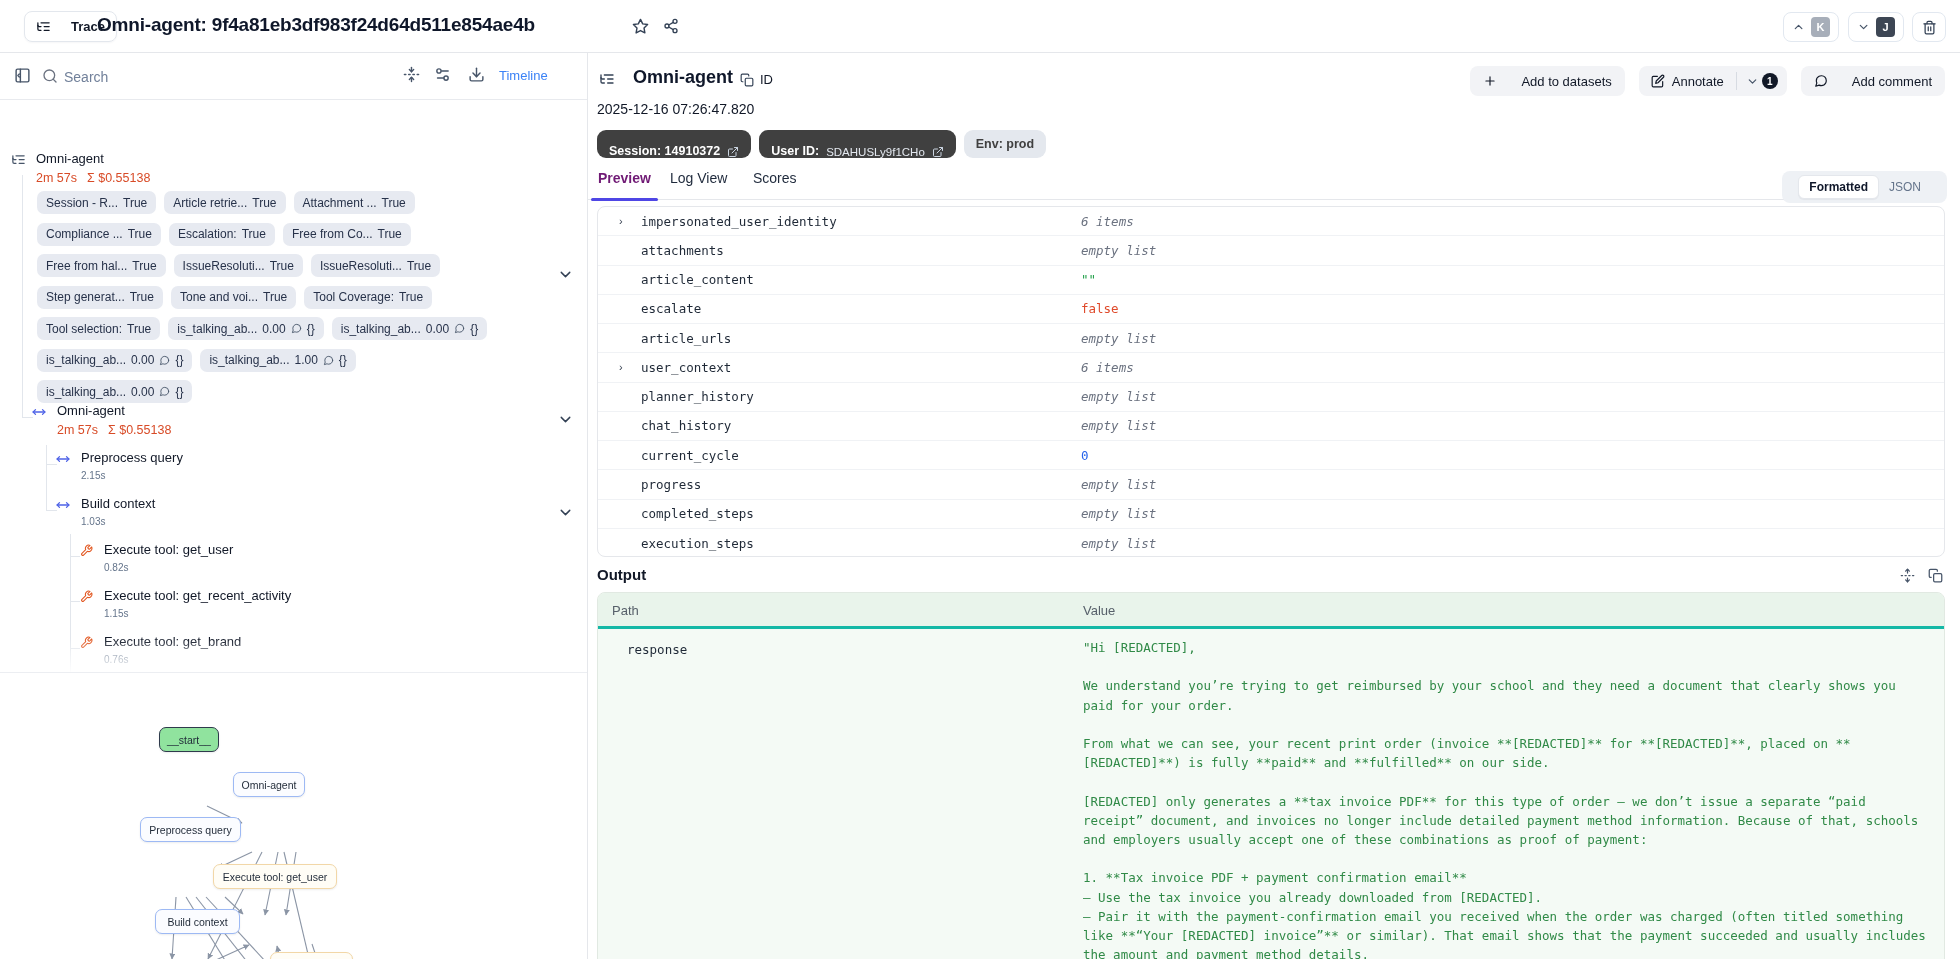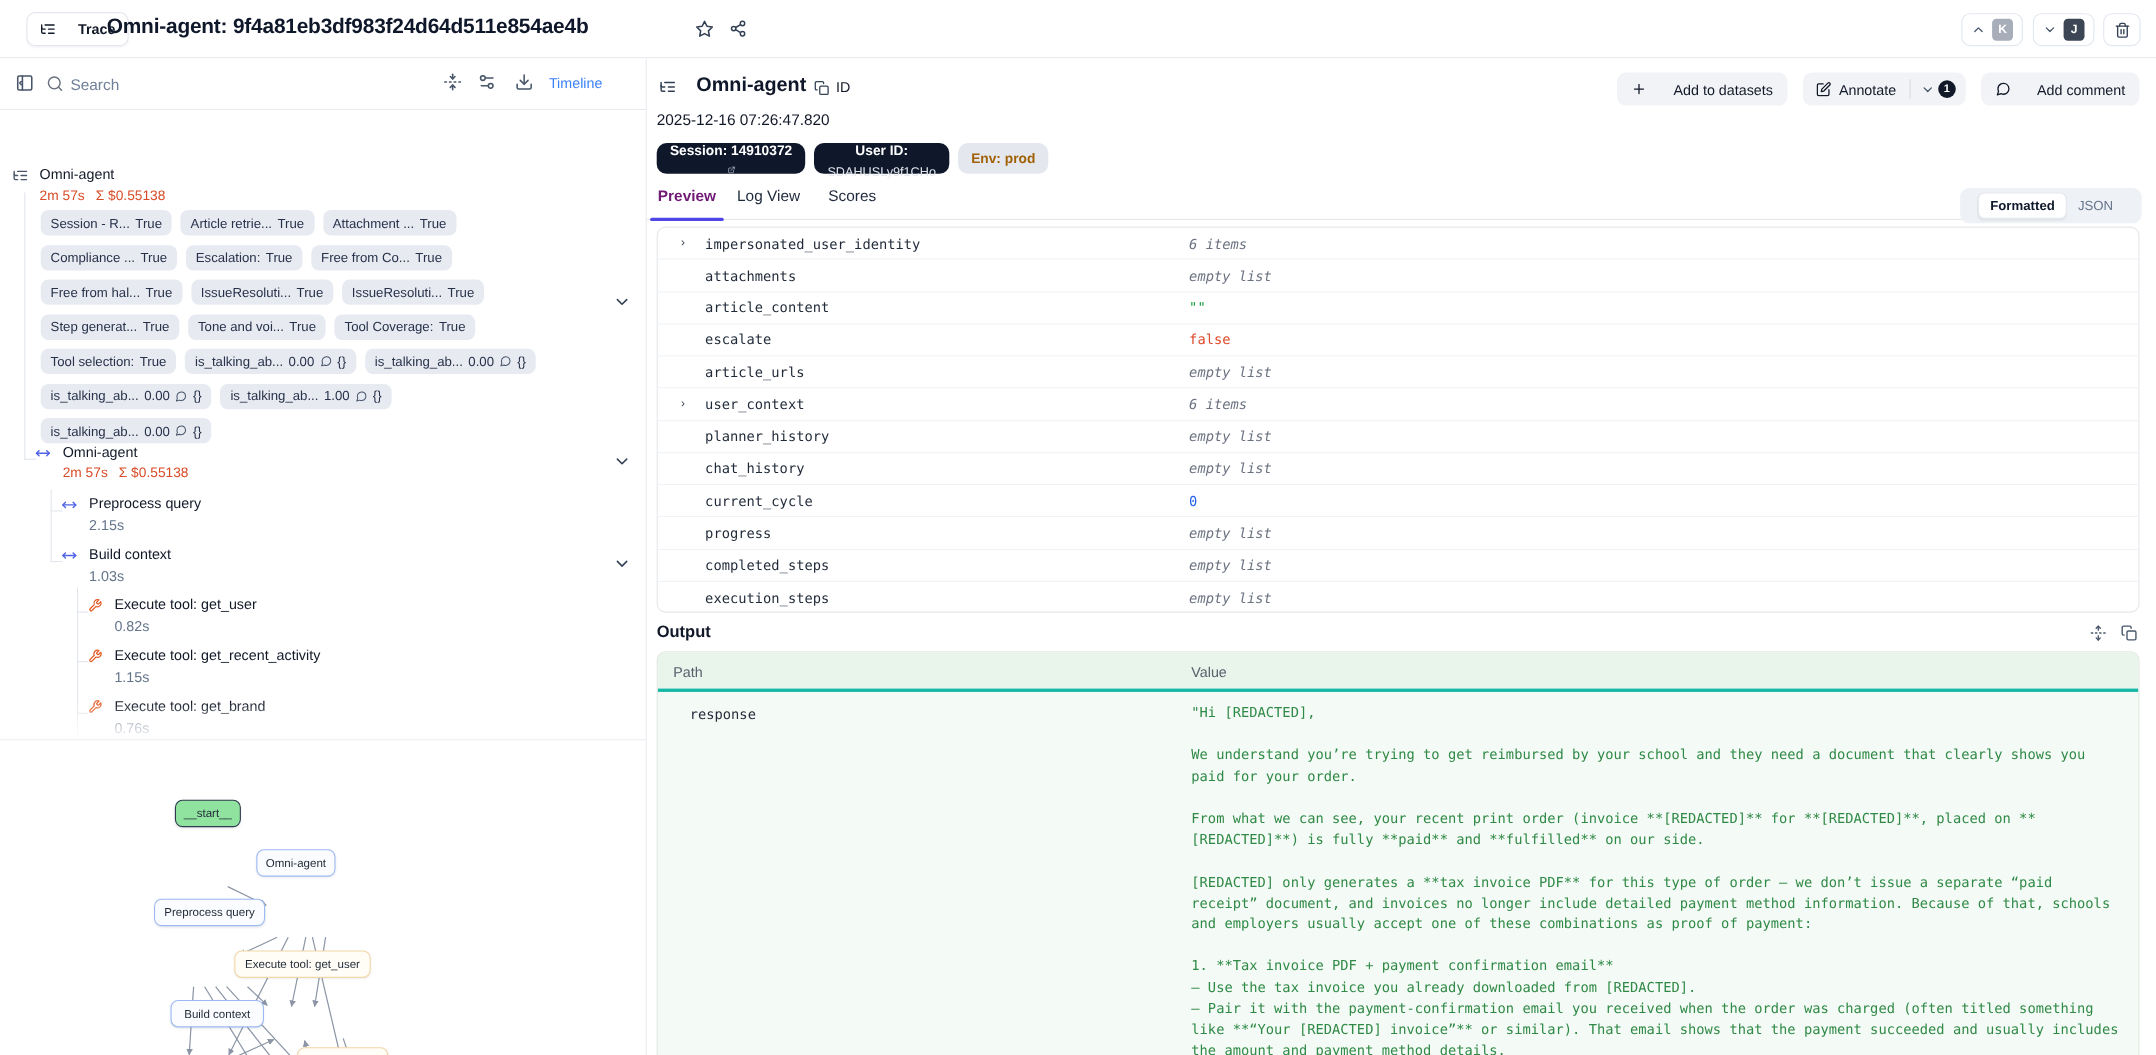"Session: 14910372" .pill-dark { align-items: center -> flex-end; background: #0f172a -> #404040; flex-direction: column -> none }
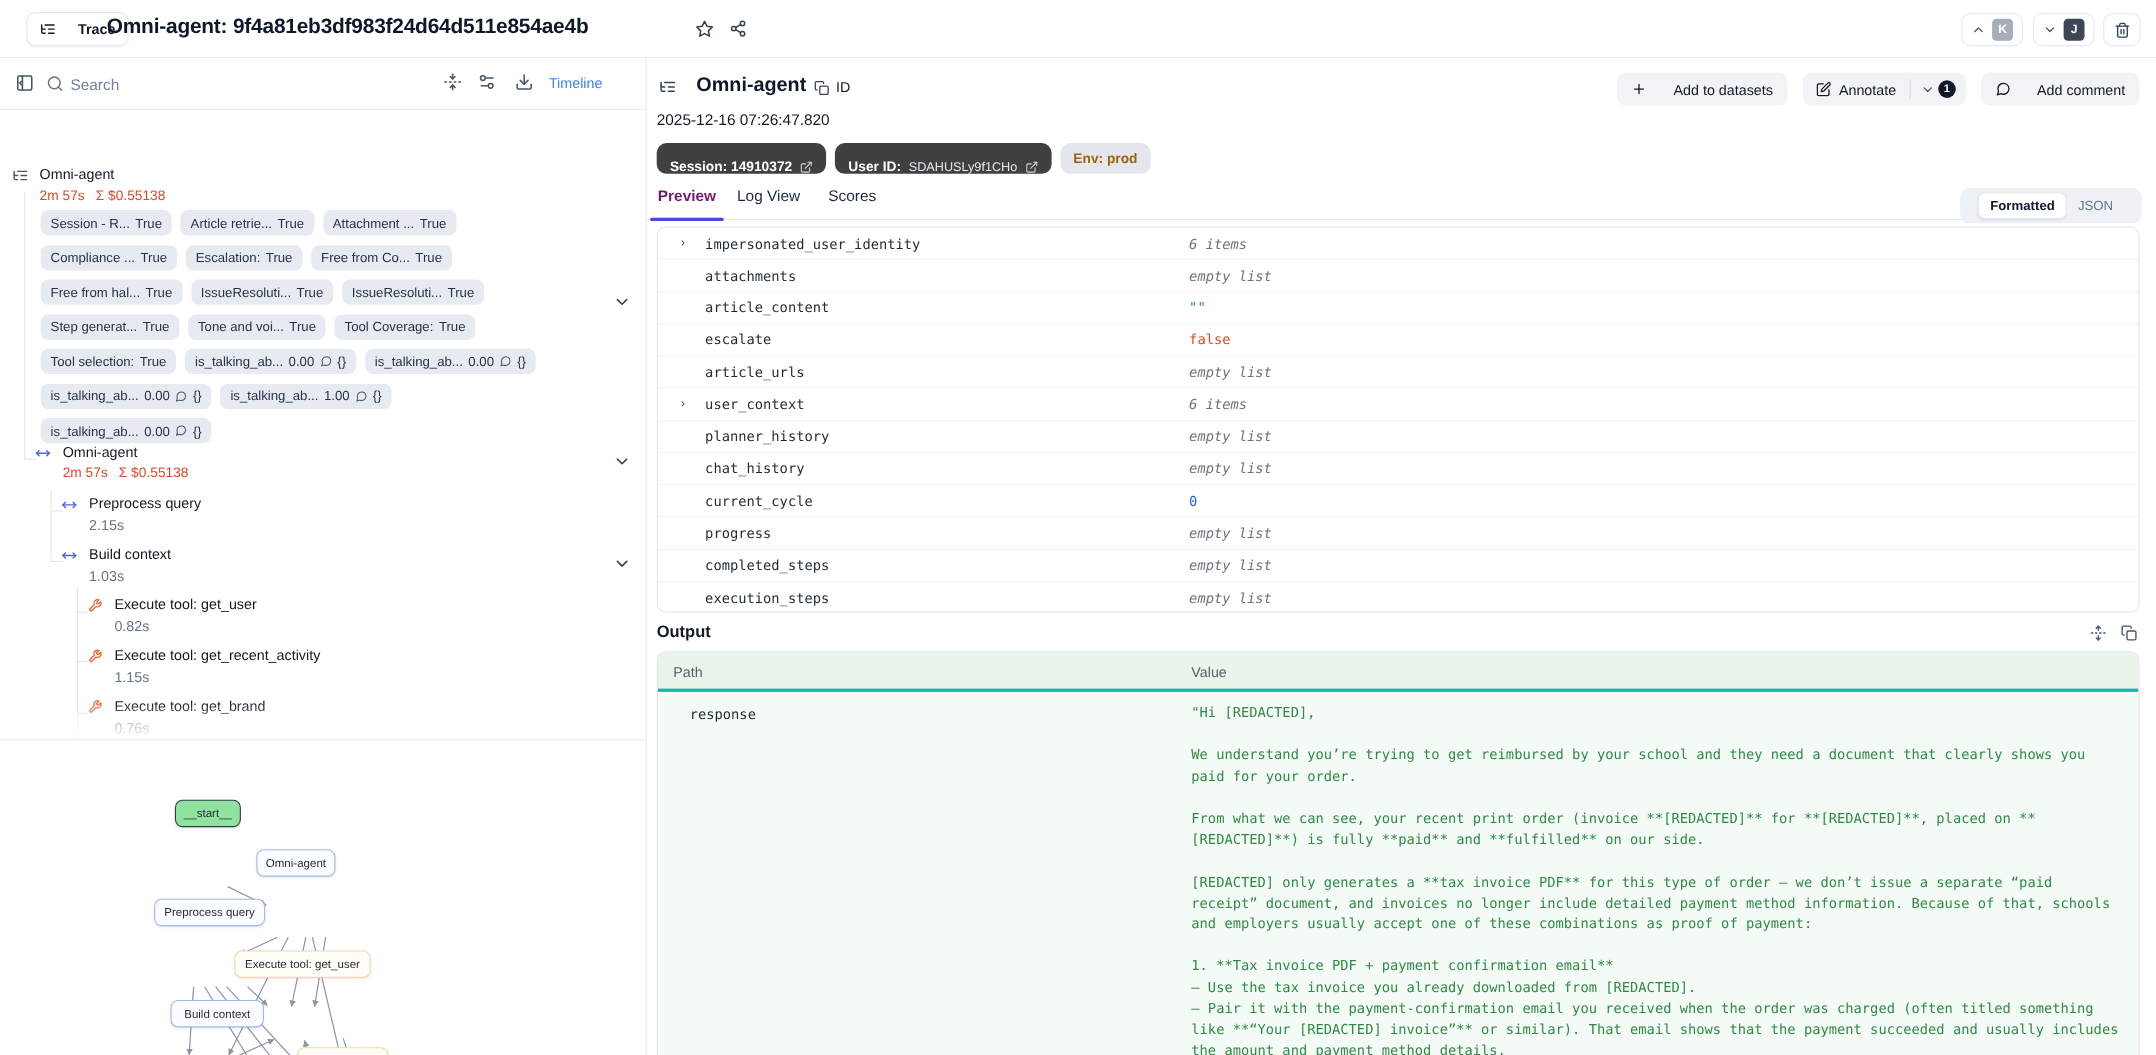"Env: prod" .pill-light { color: #a16207 -> #404040 }
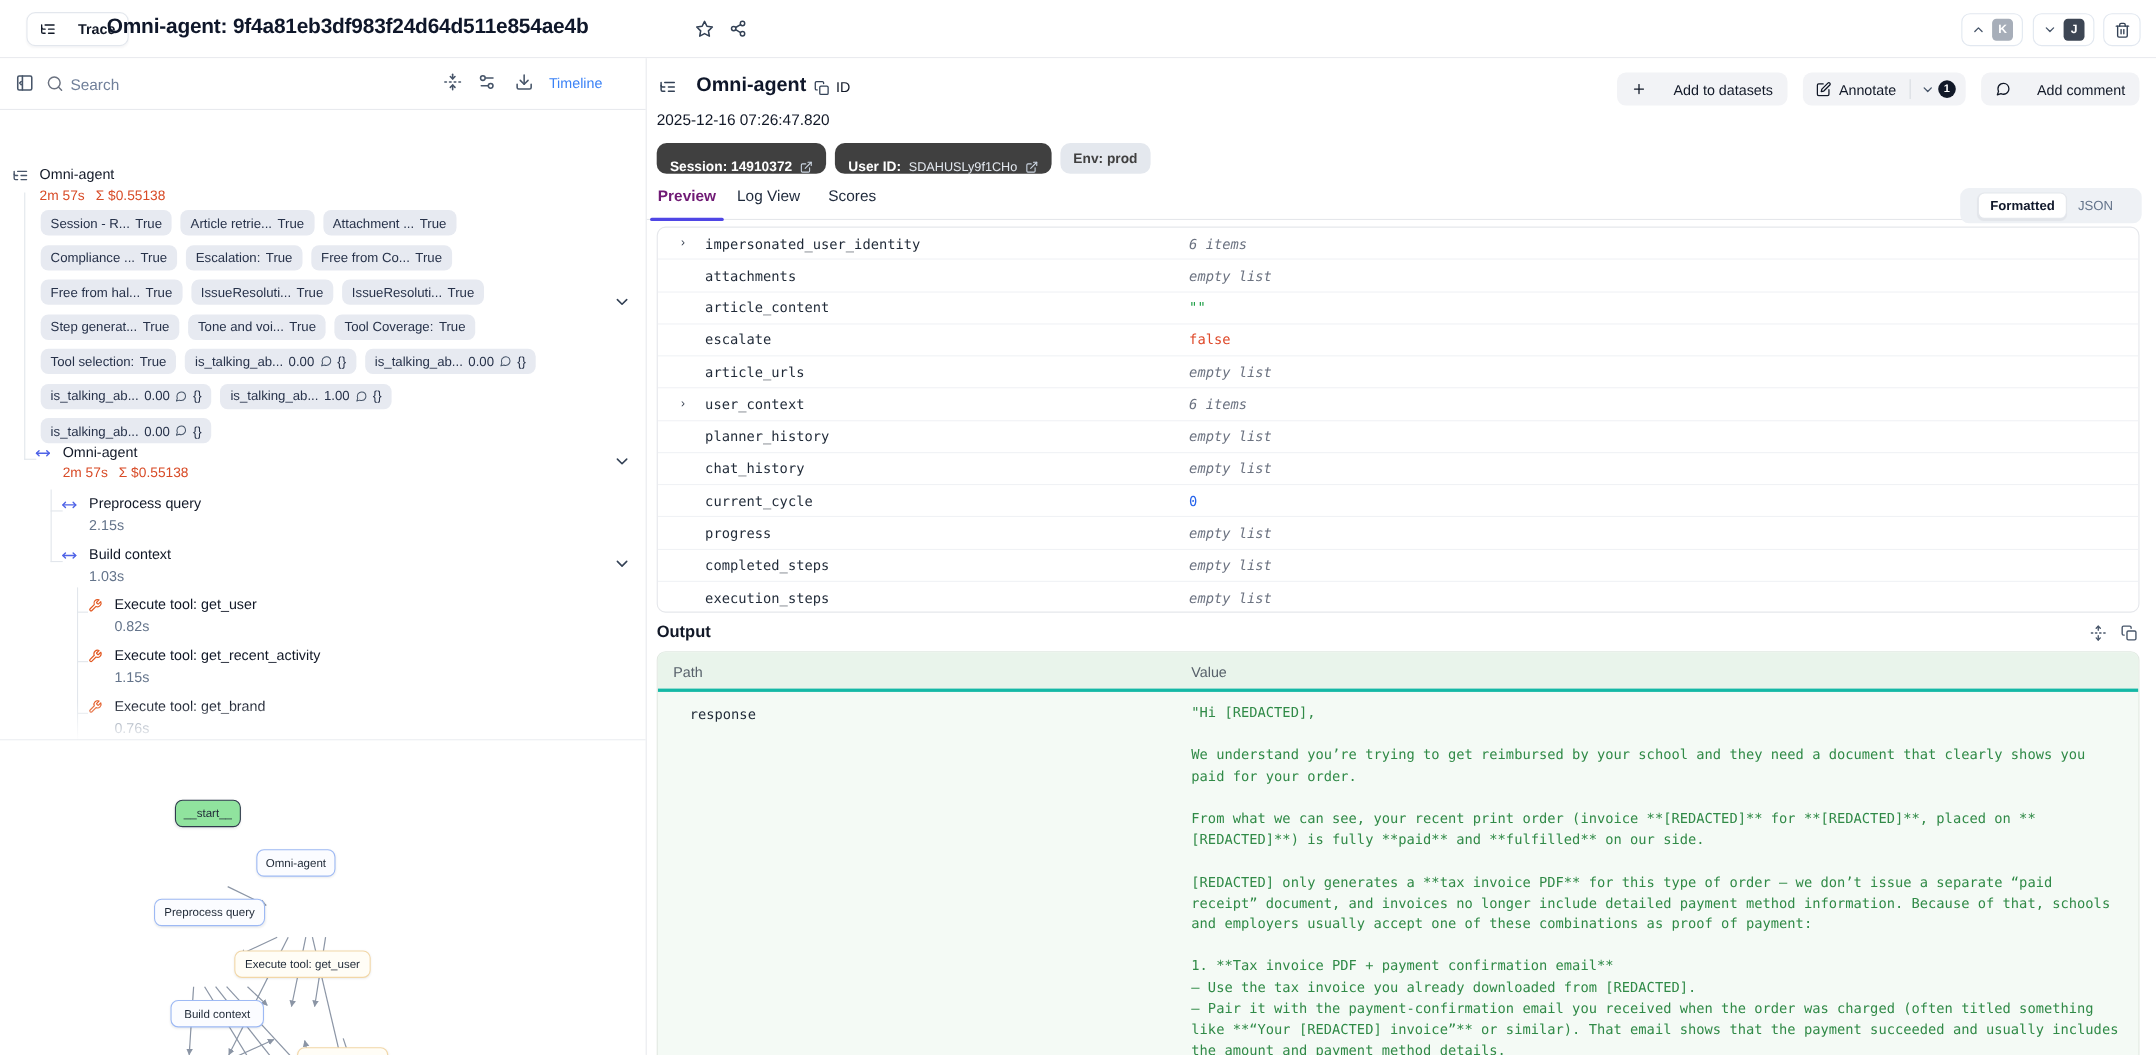"2.15s" .tree-dur { font-size: 13px -> 10px }
